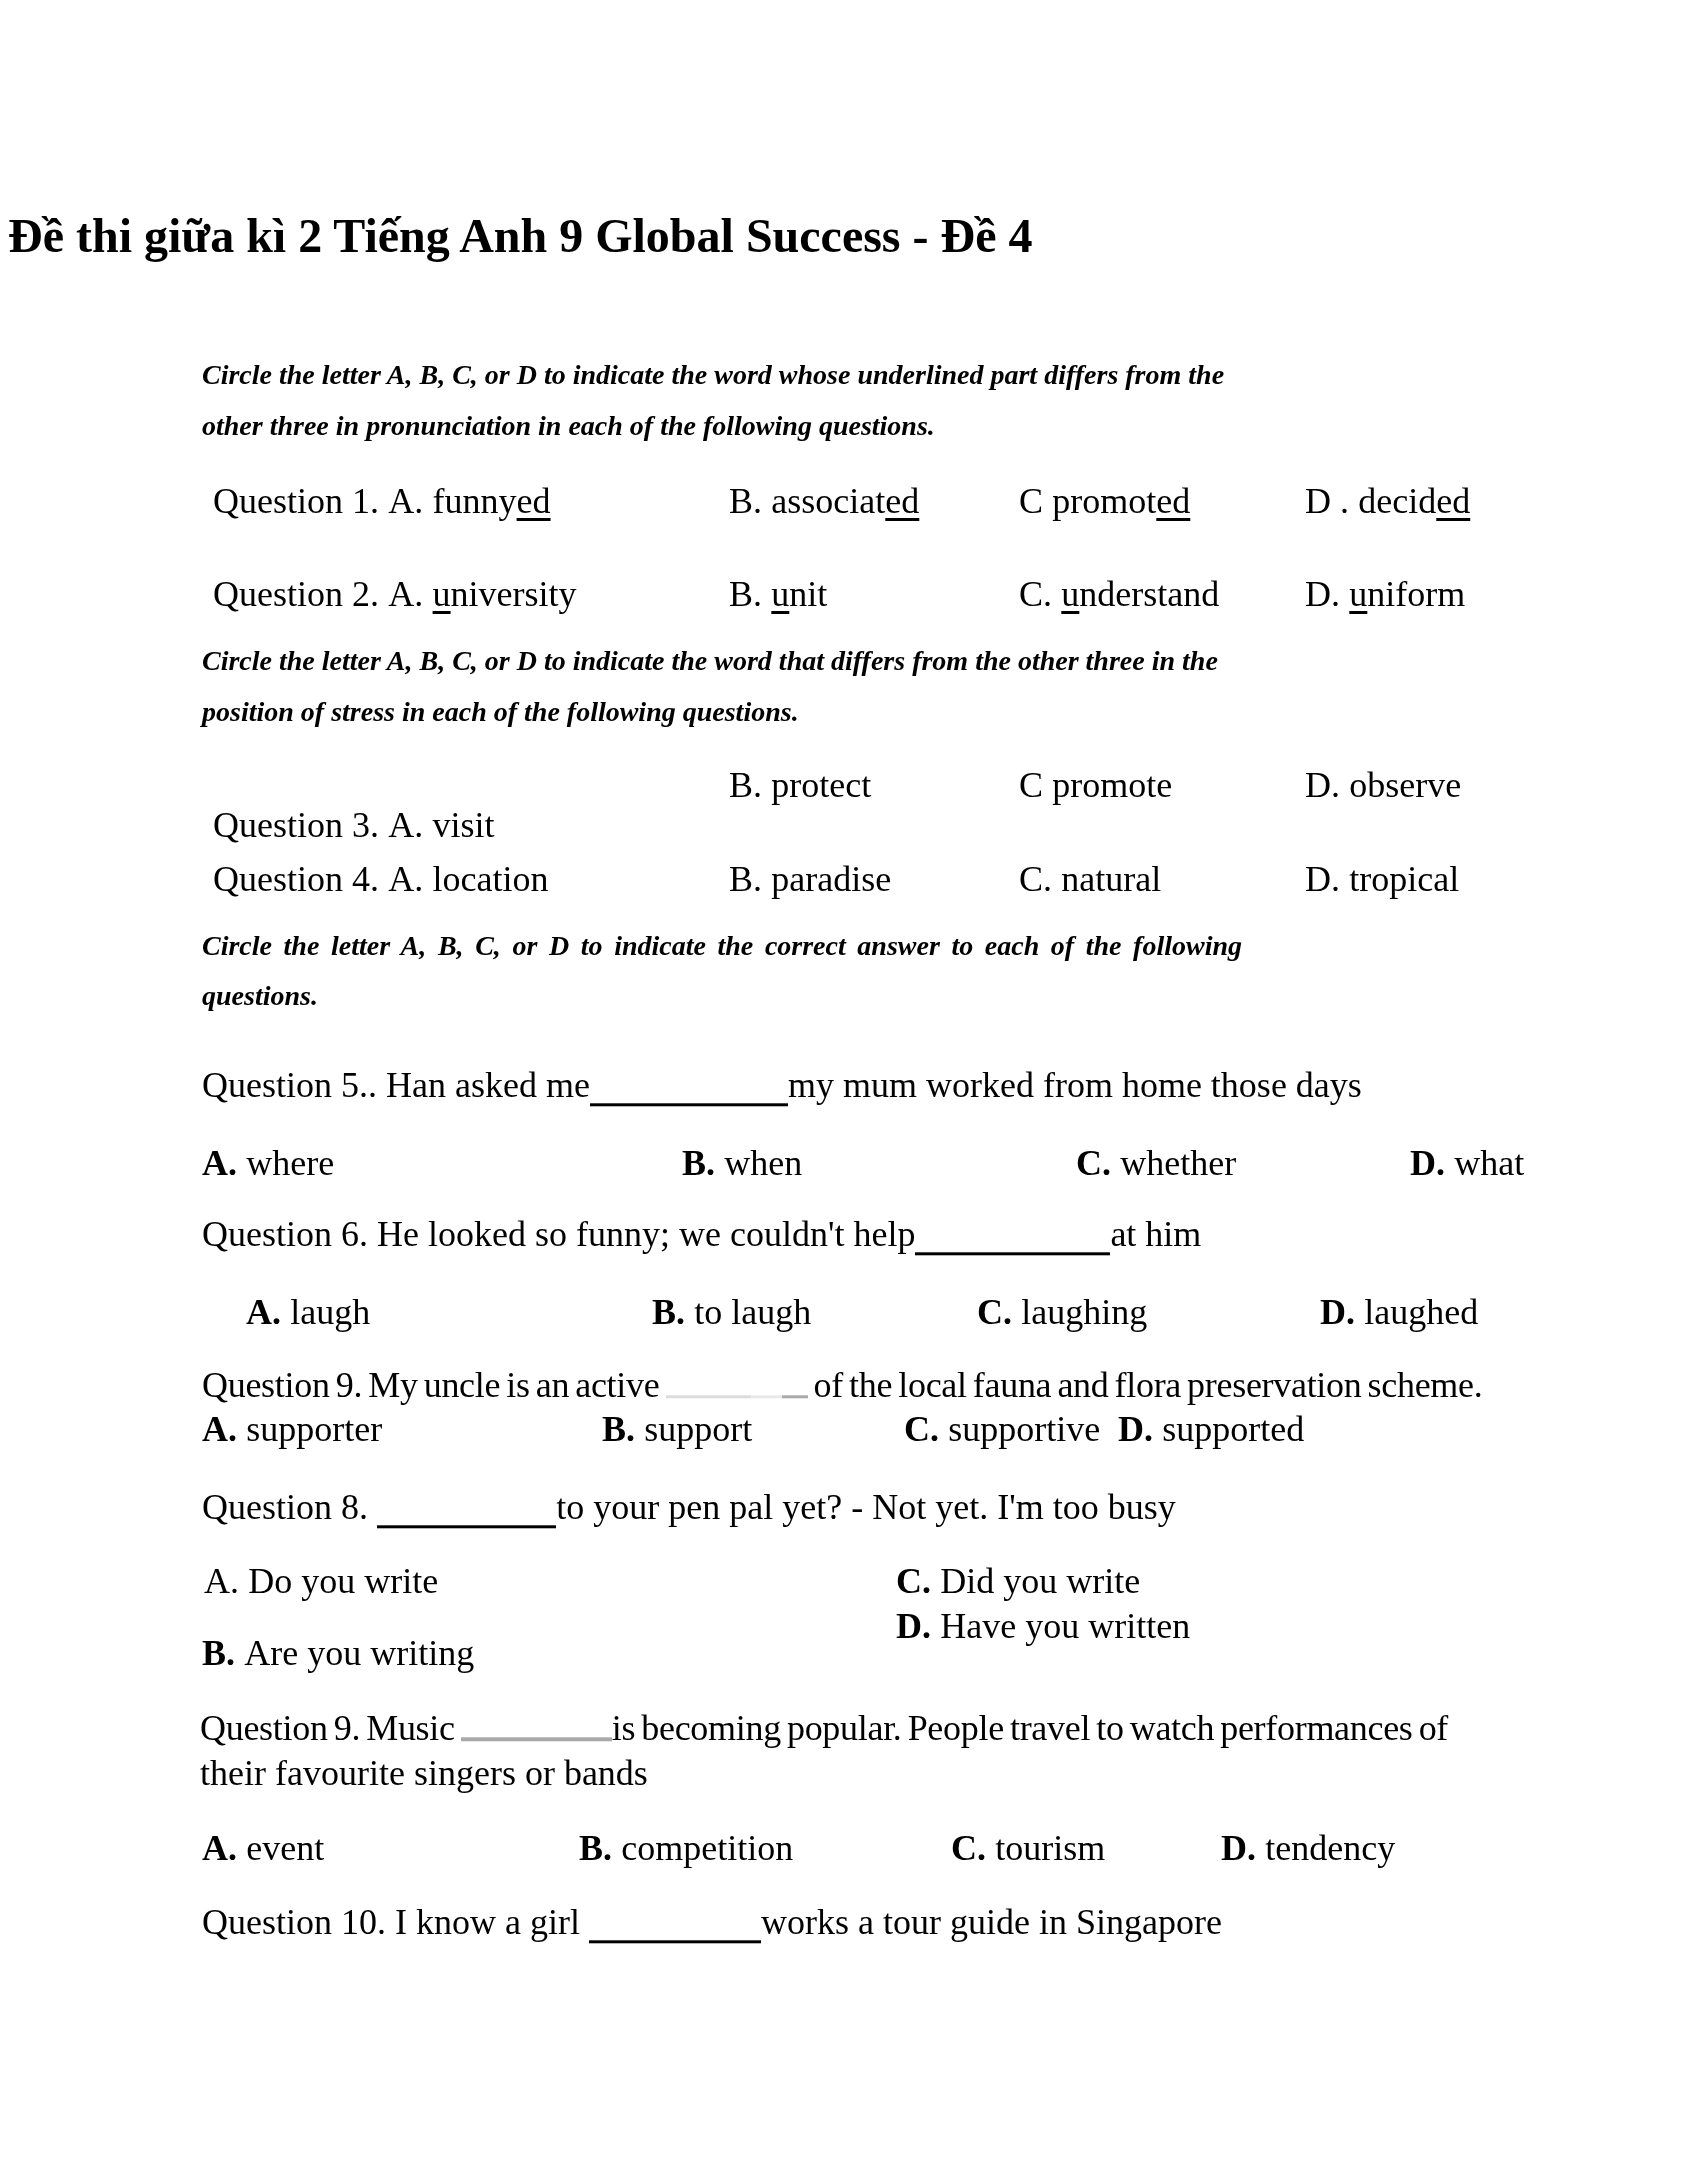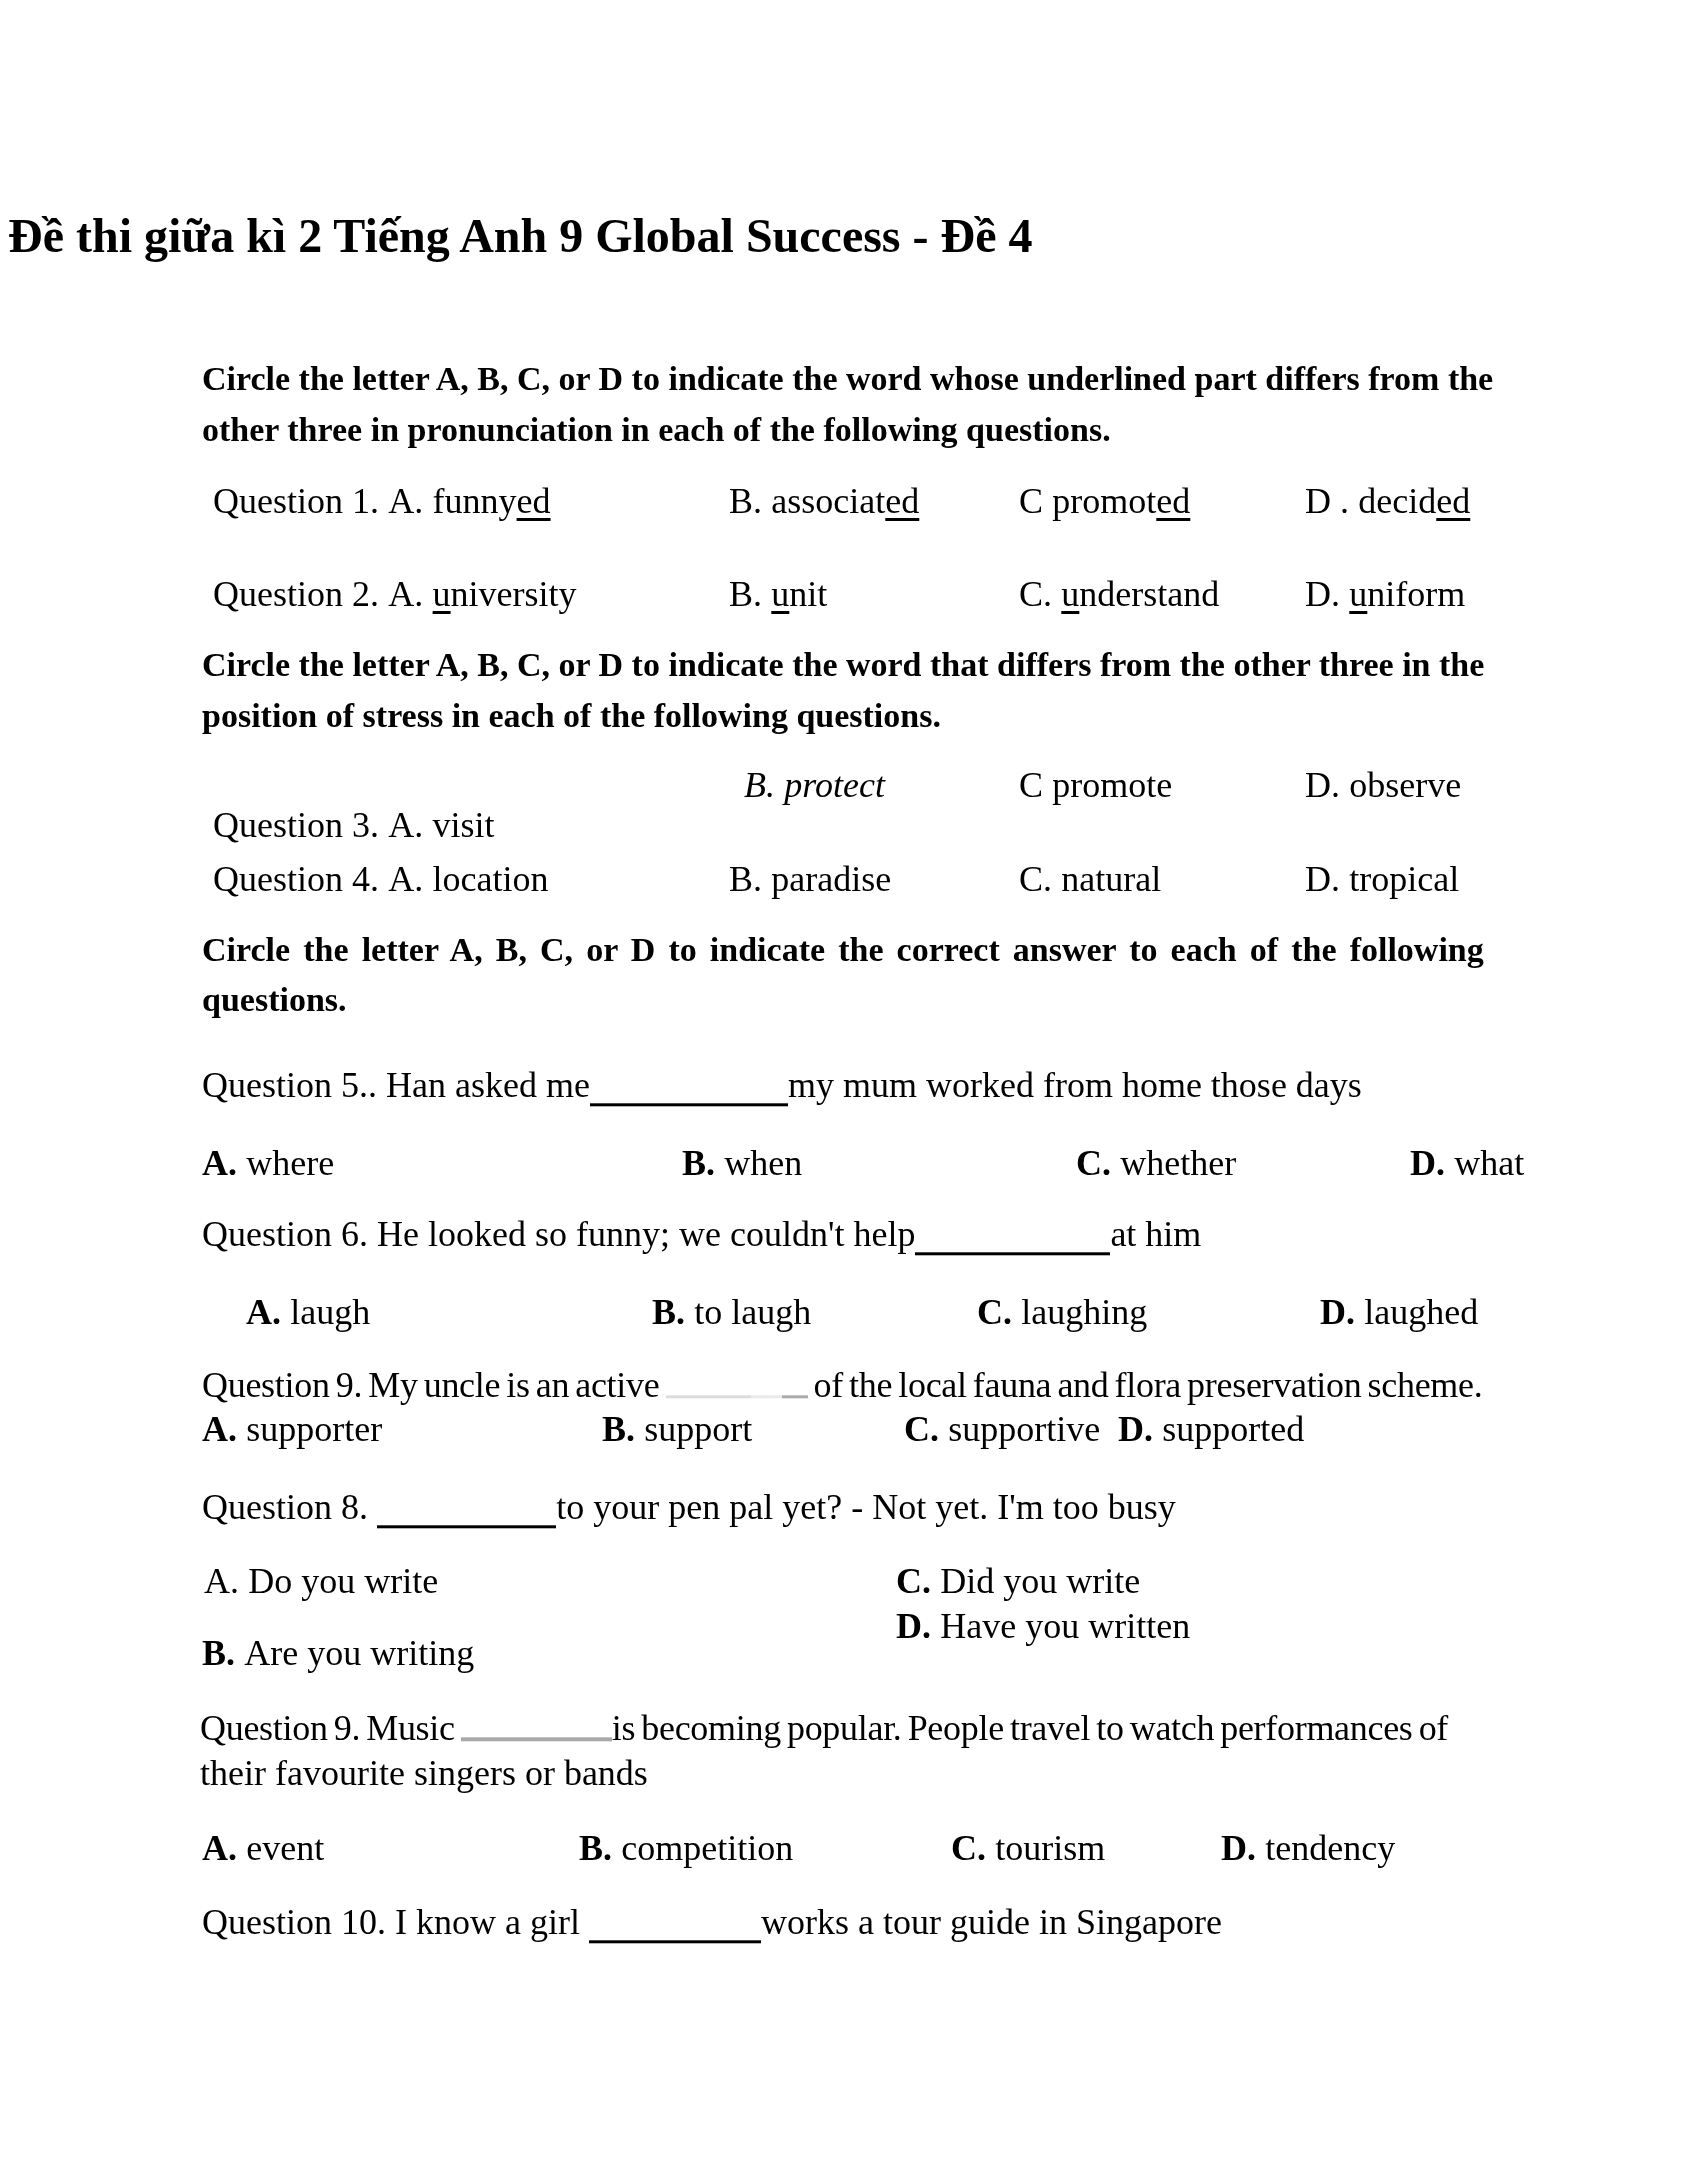"Circle the letter A, B," .instr { font-size: 34px -> 28px; font-style: none -> italic }
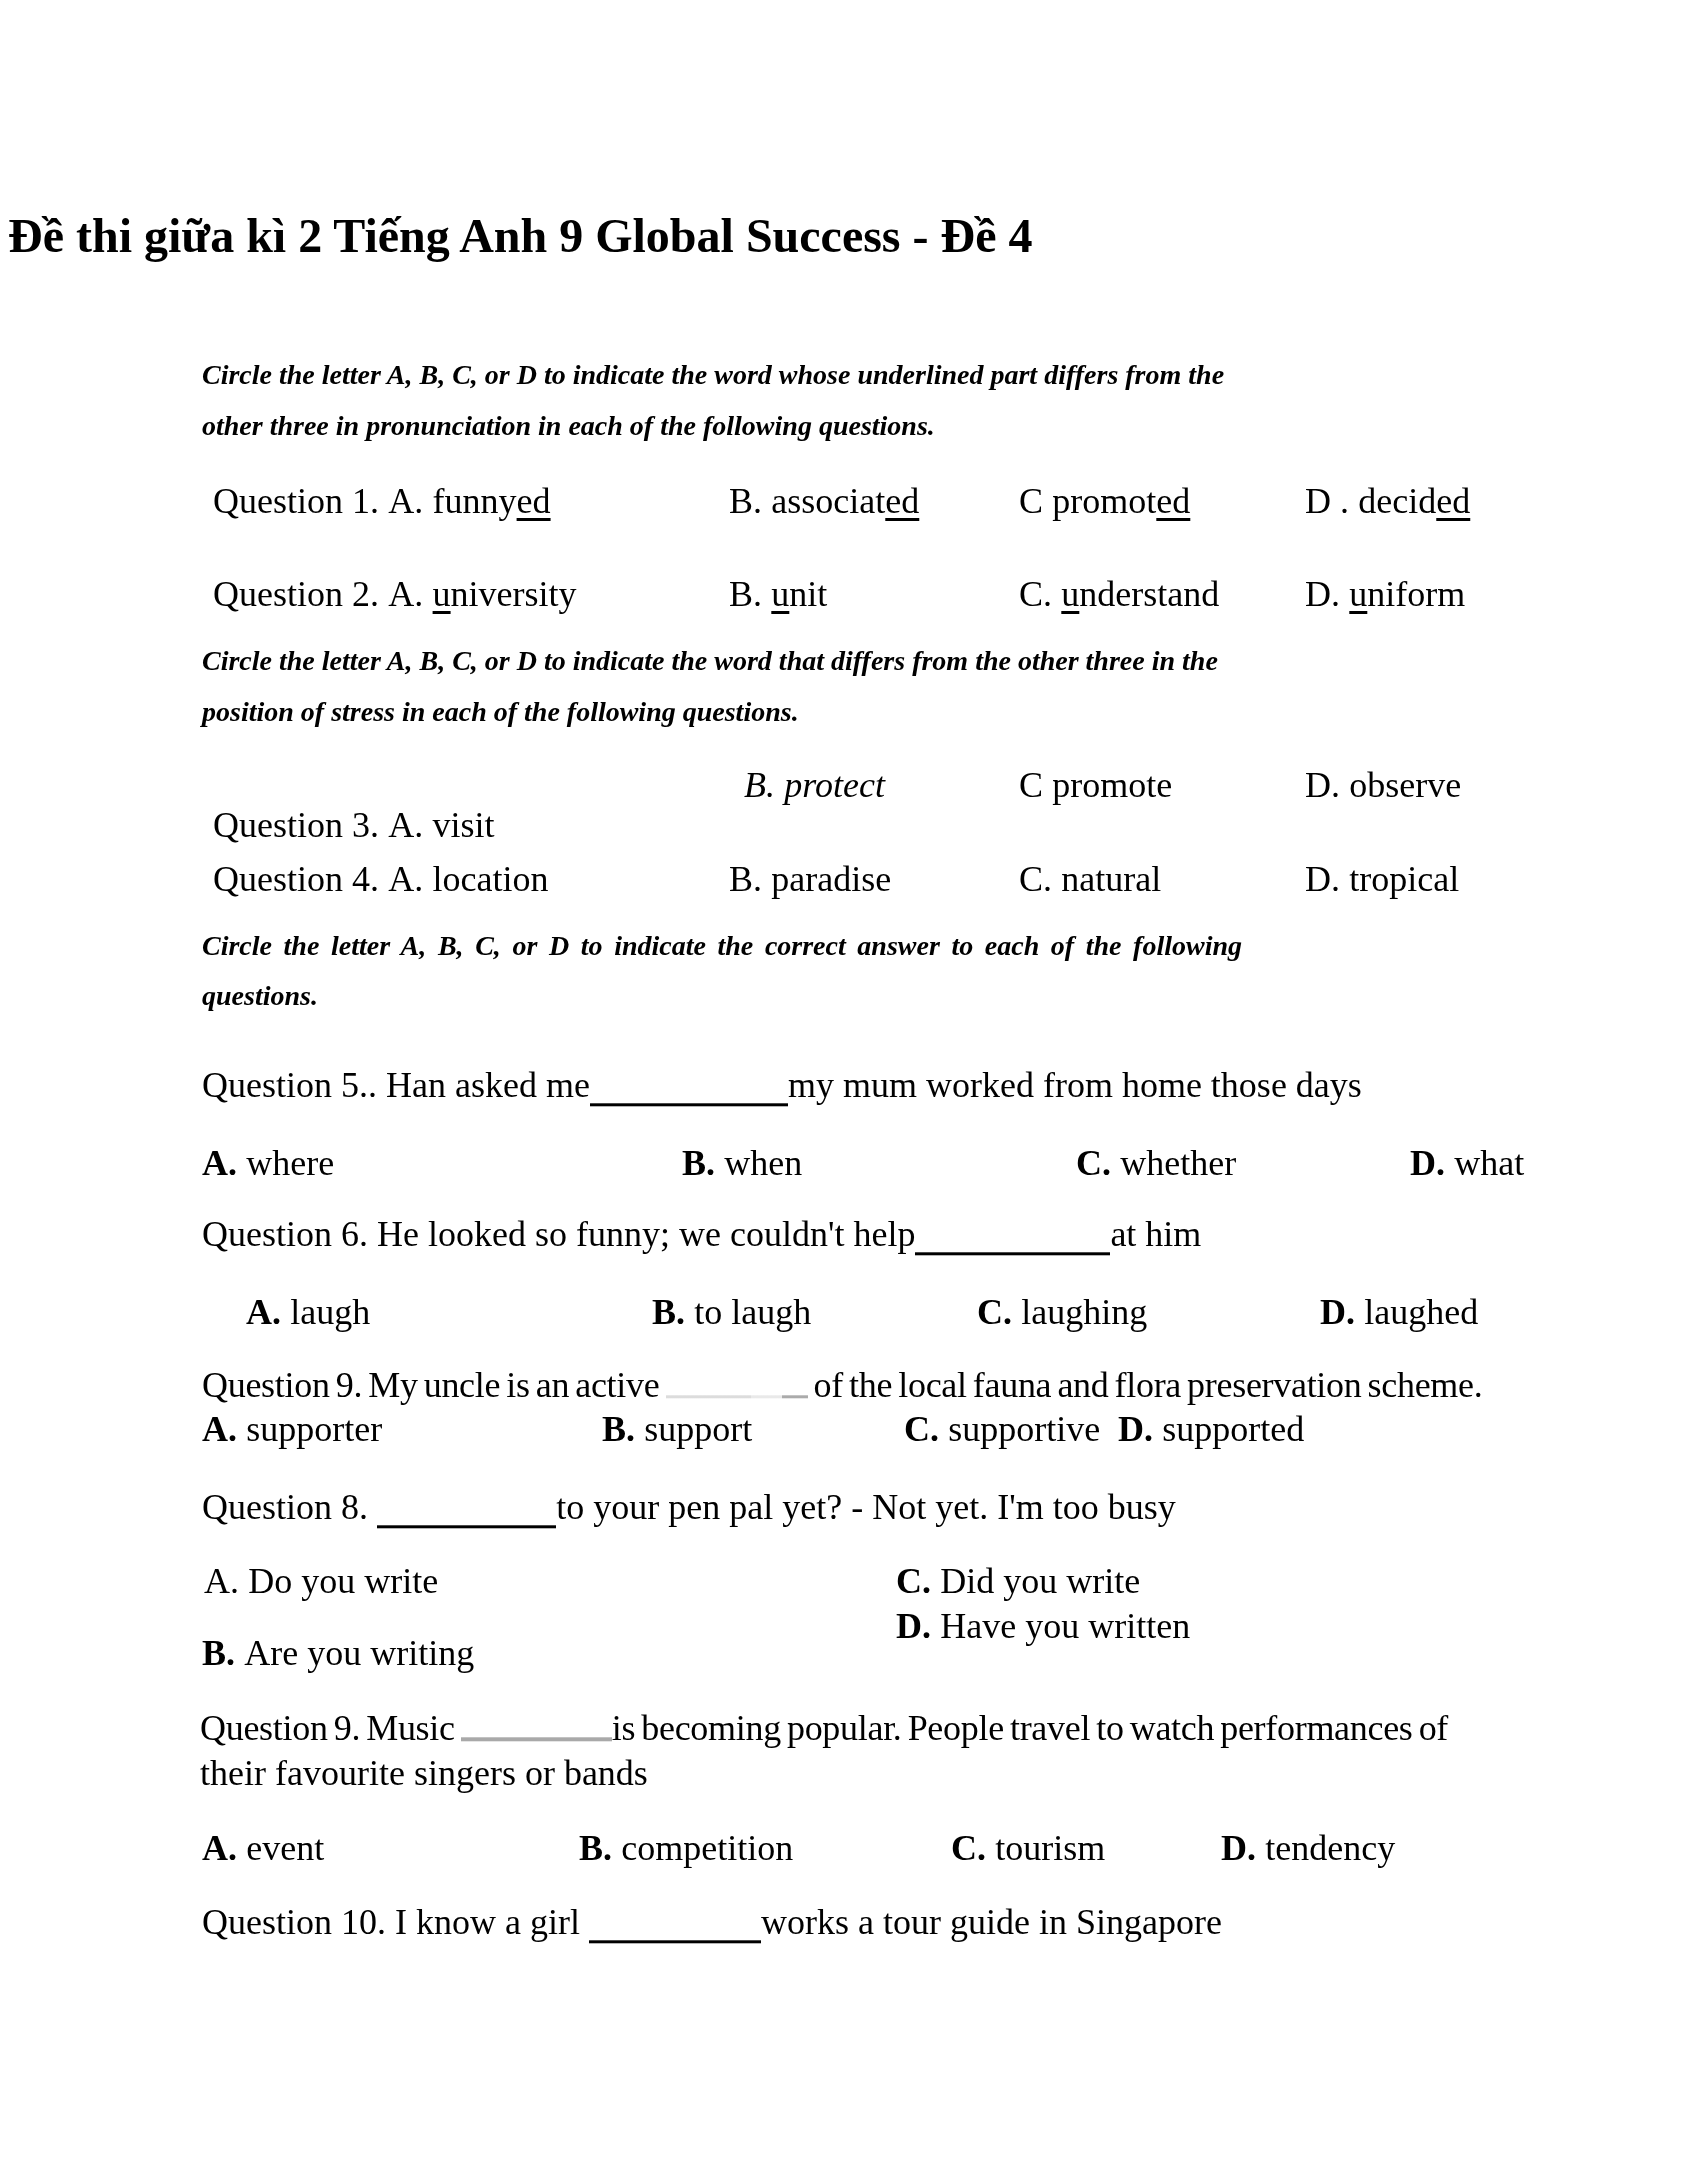"B. protect" div.opt { font-style: italic -> none; left: 744px -> 729px }
